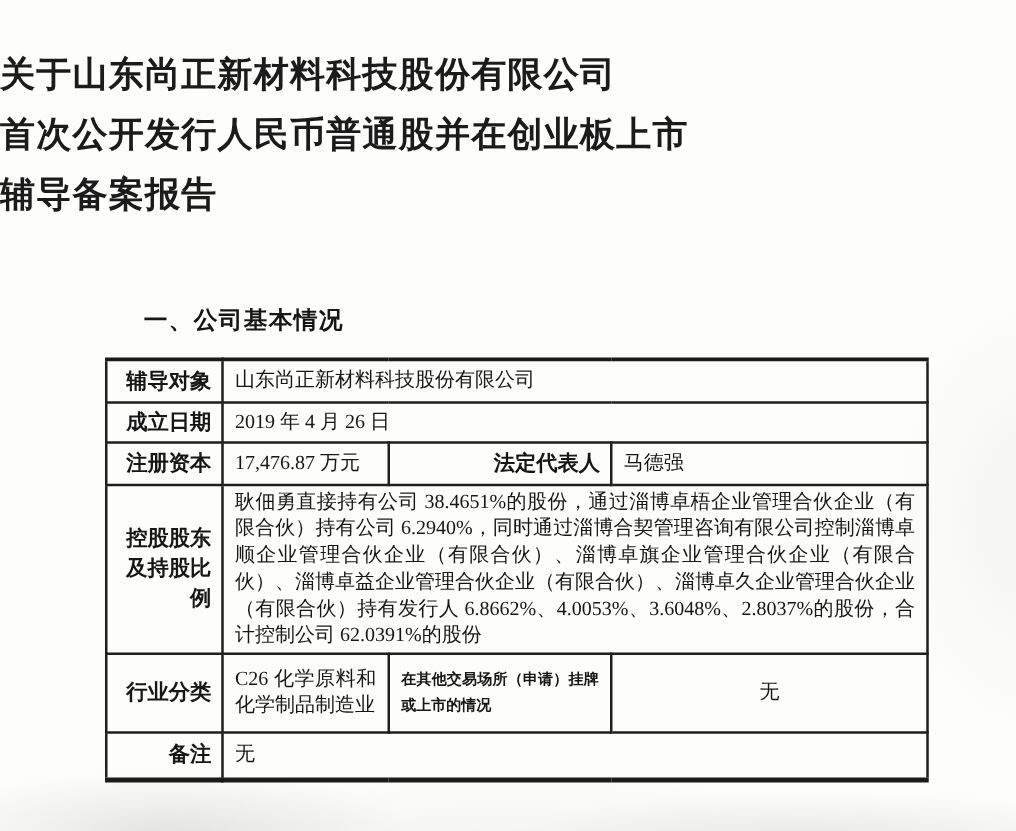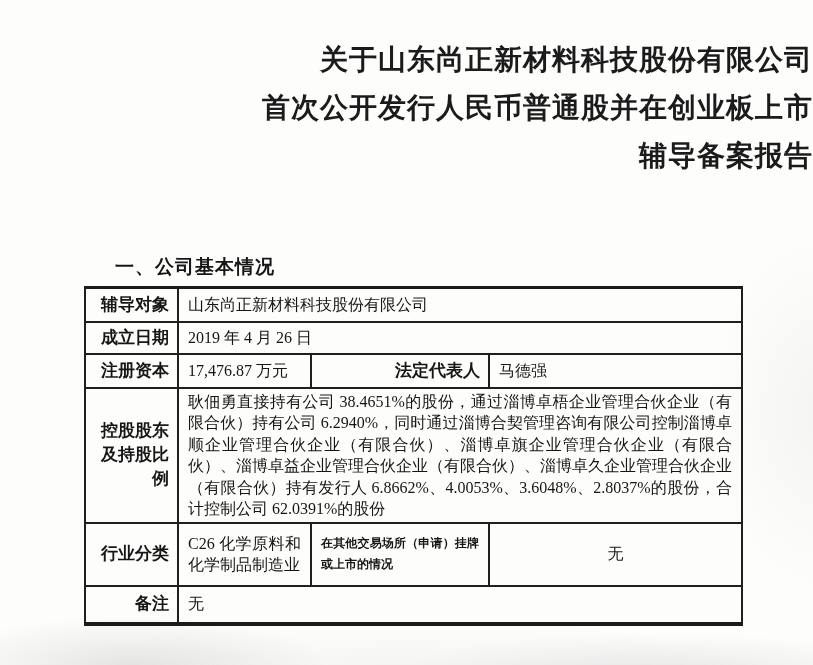"关于山东尚正新材料科技股份有限公司" .title-block { text-align: right -> left }
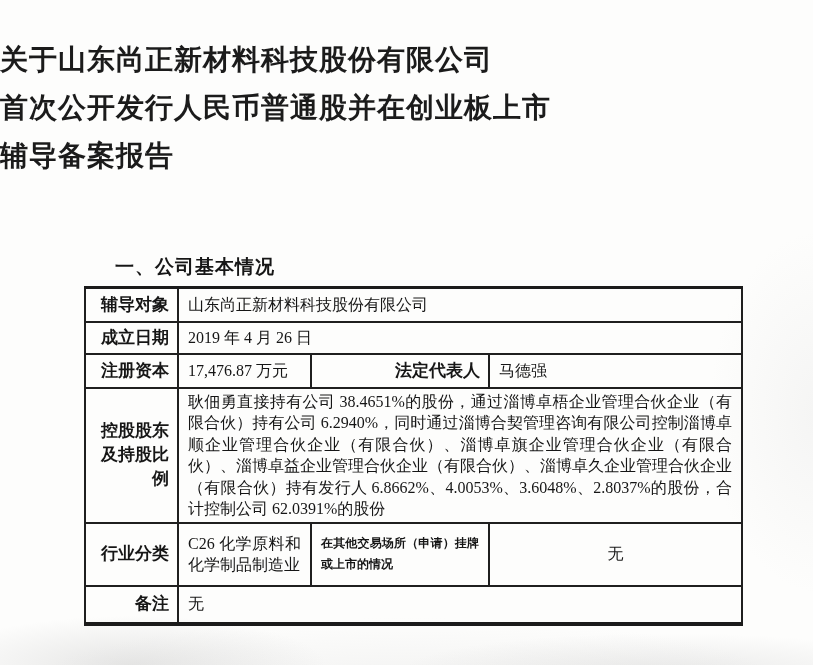"一、公司基本情况" .section-heading { top: 254px -> 243px }
